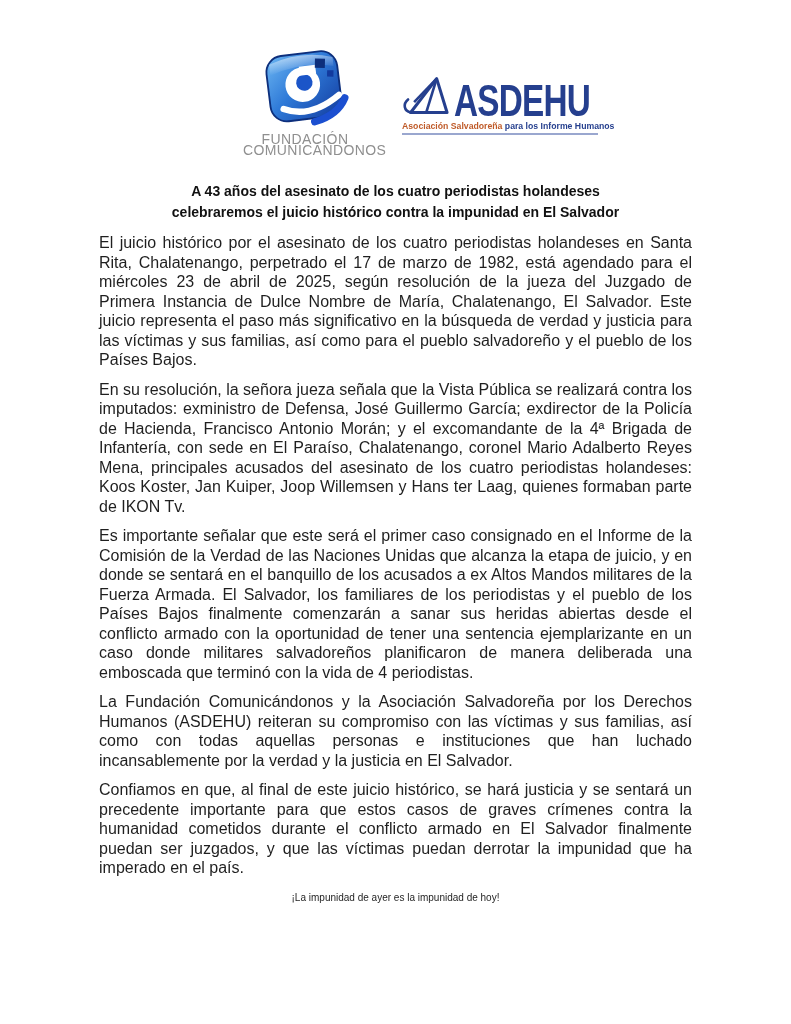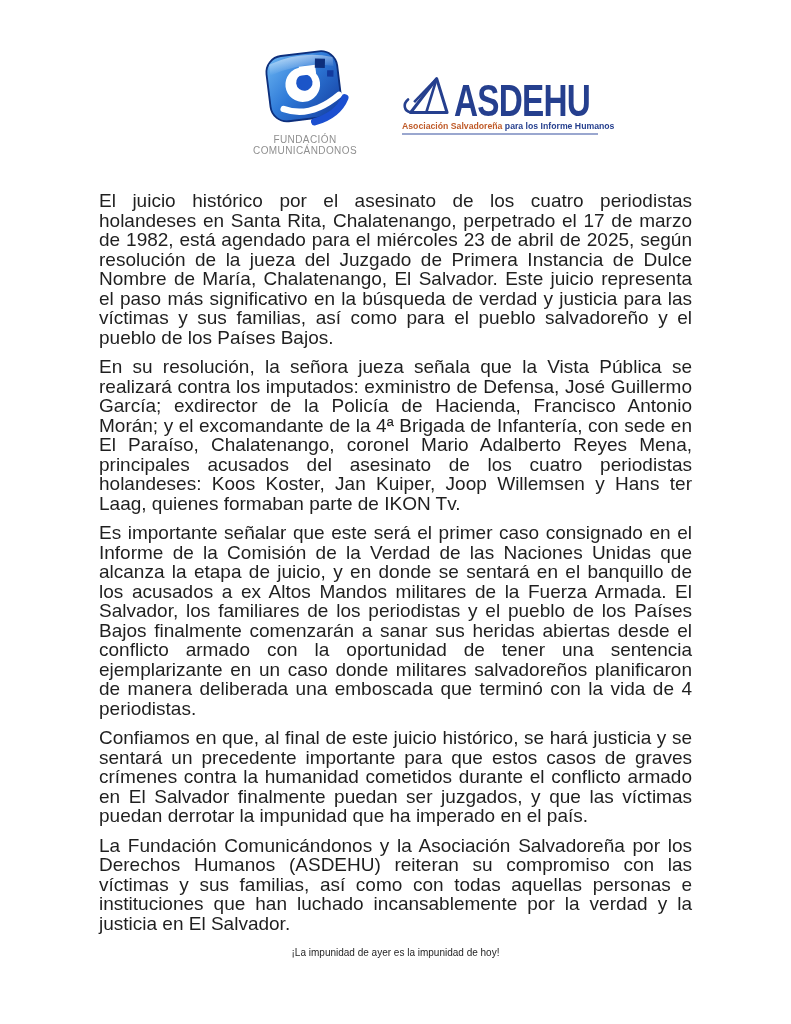"FUNDACIÓN" .logo-com .caption { font-size: 10px -> 14px }
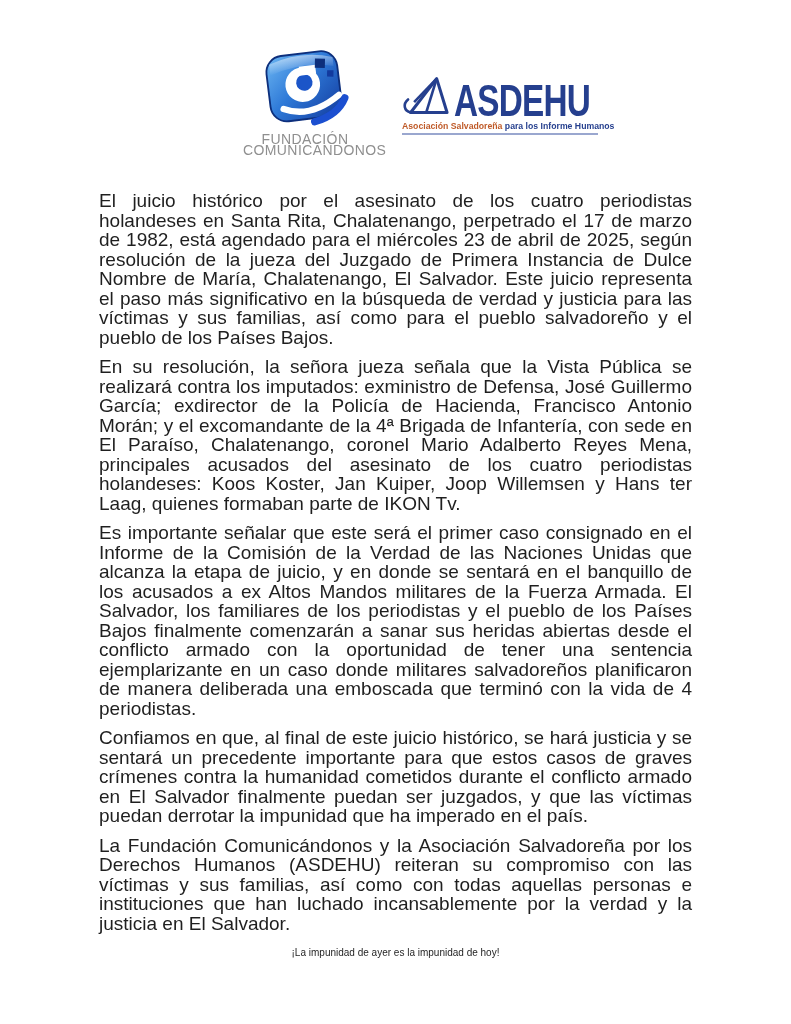"A 43 años del asesinato" h1.doc-title { html: none -> <h1> <span>A 43 años del asesinato de los cuatro periodistas holandeses</span><br> <span>celebraremos el juicio histórico contra la impunidad en El Salvador</span> </h1> }
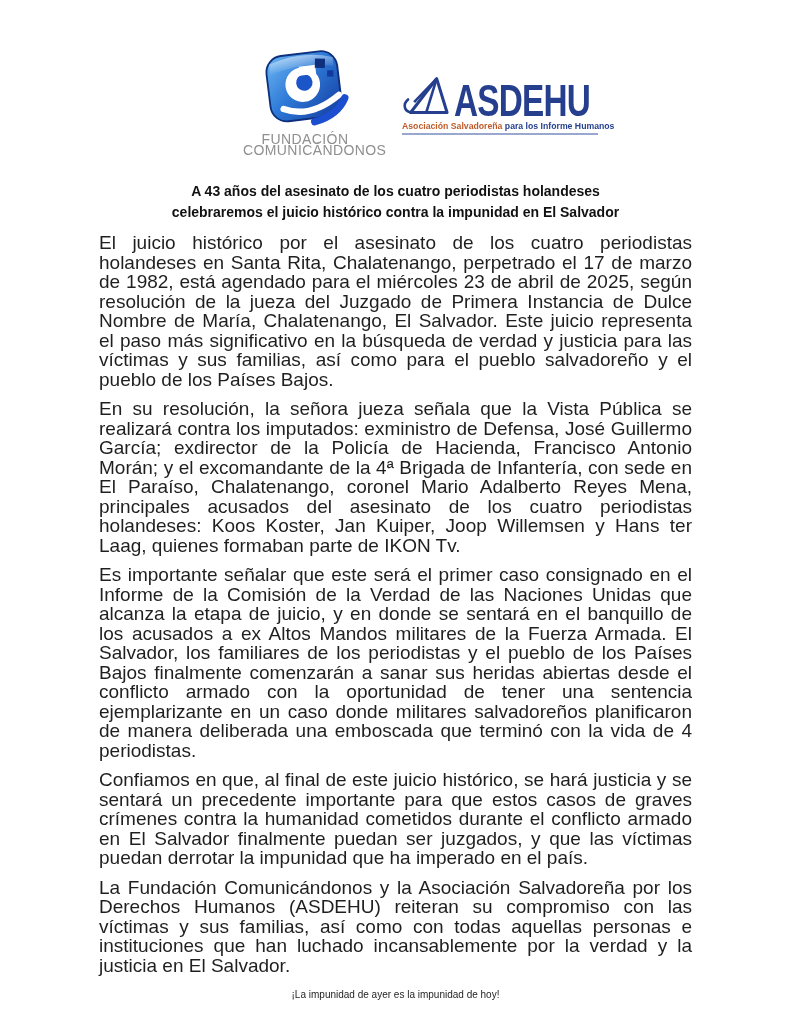"El juicio histórico por el" .content p.body-par { font-size: 19px -> 16px }
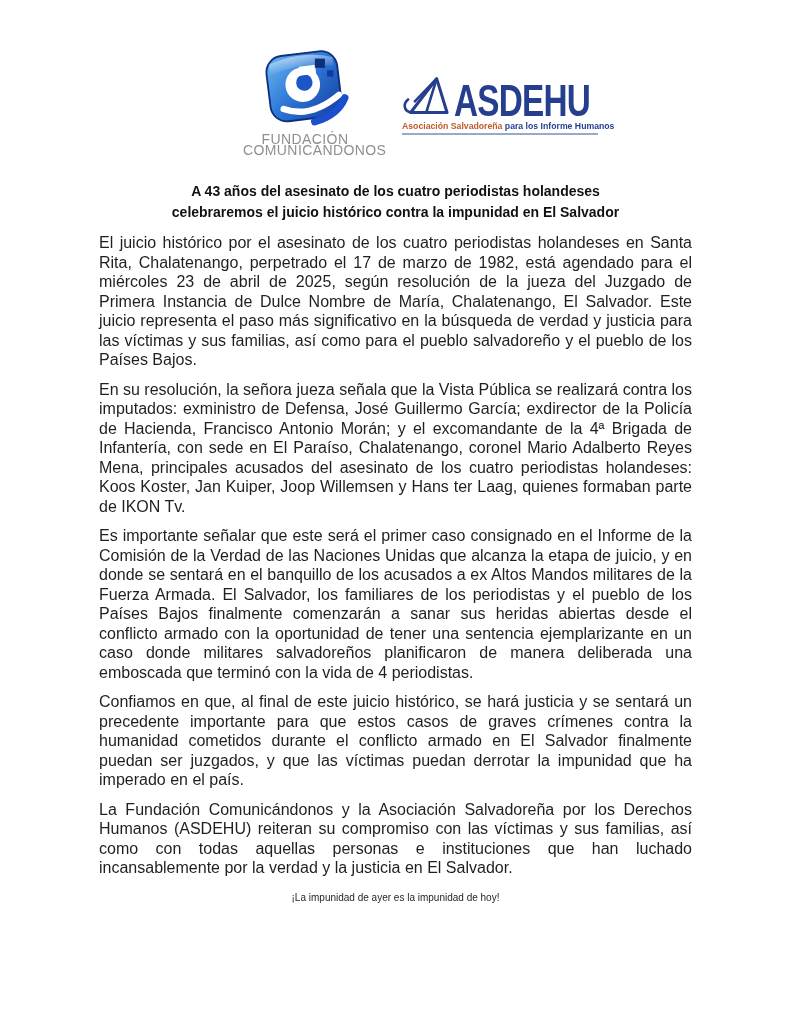"Confiamos en que, al final" p.body-par { order: before "La Fundación Comunicándonos y la" -> after "La Fundación Comunicándonos y la" }
